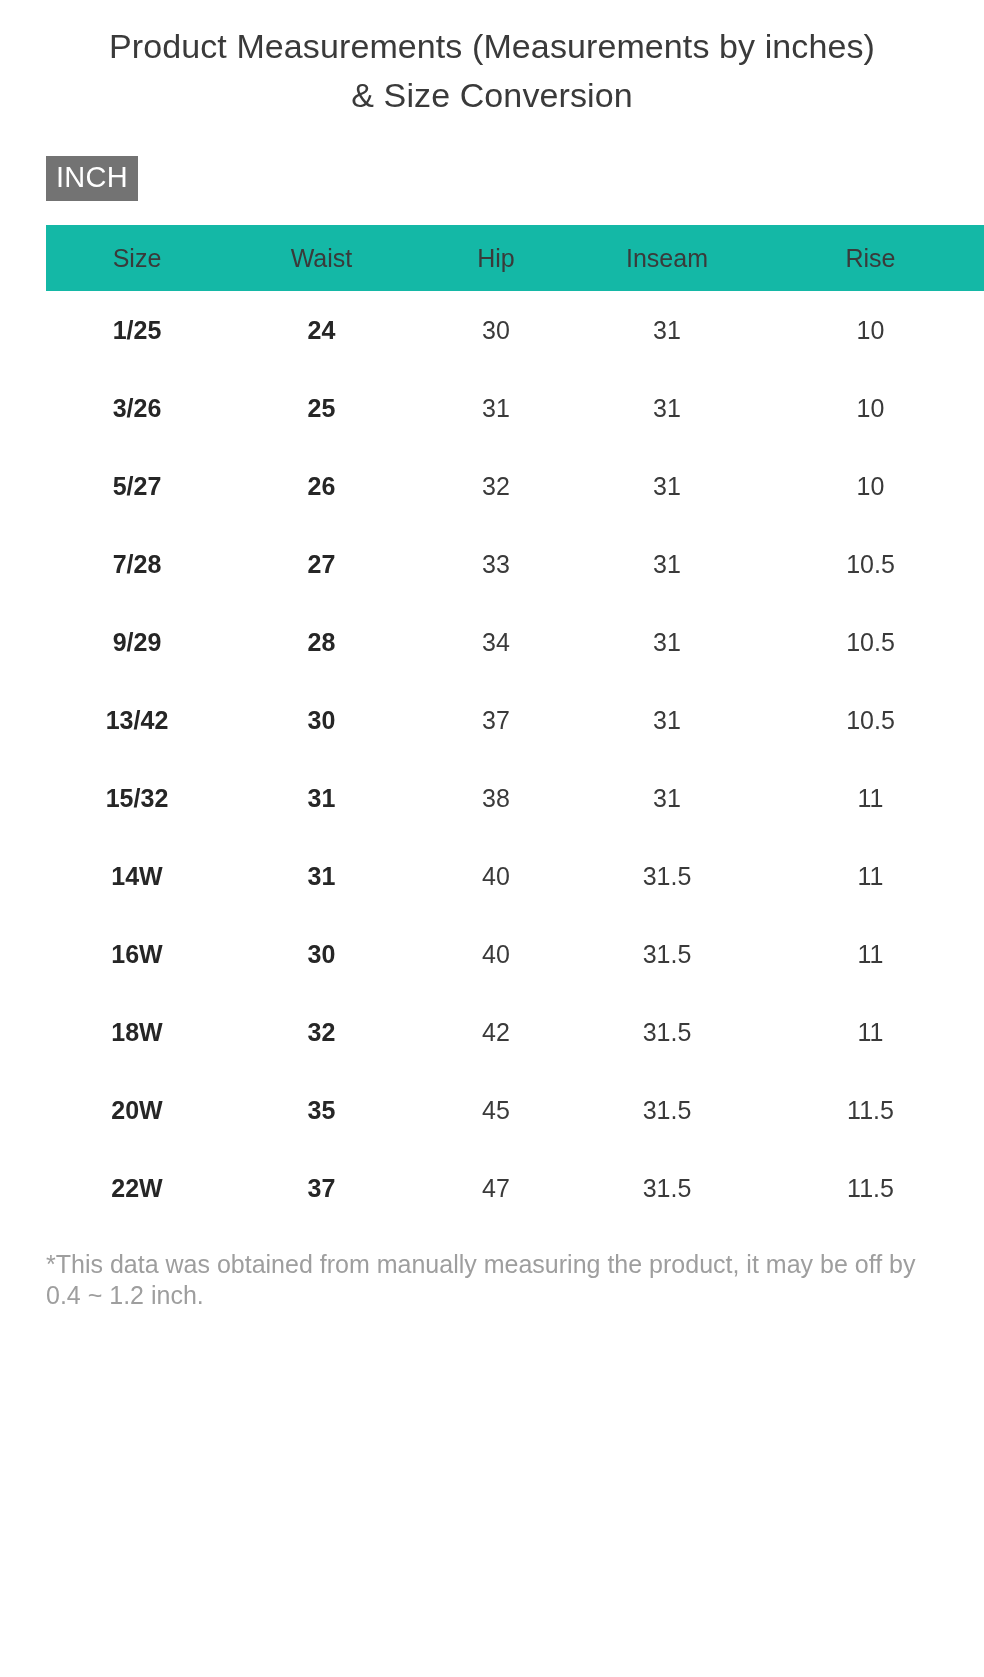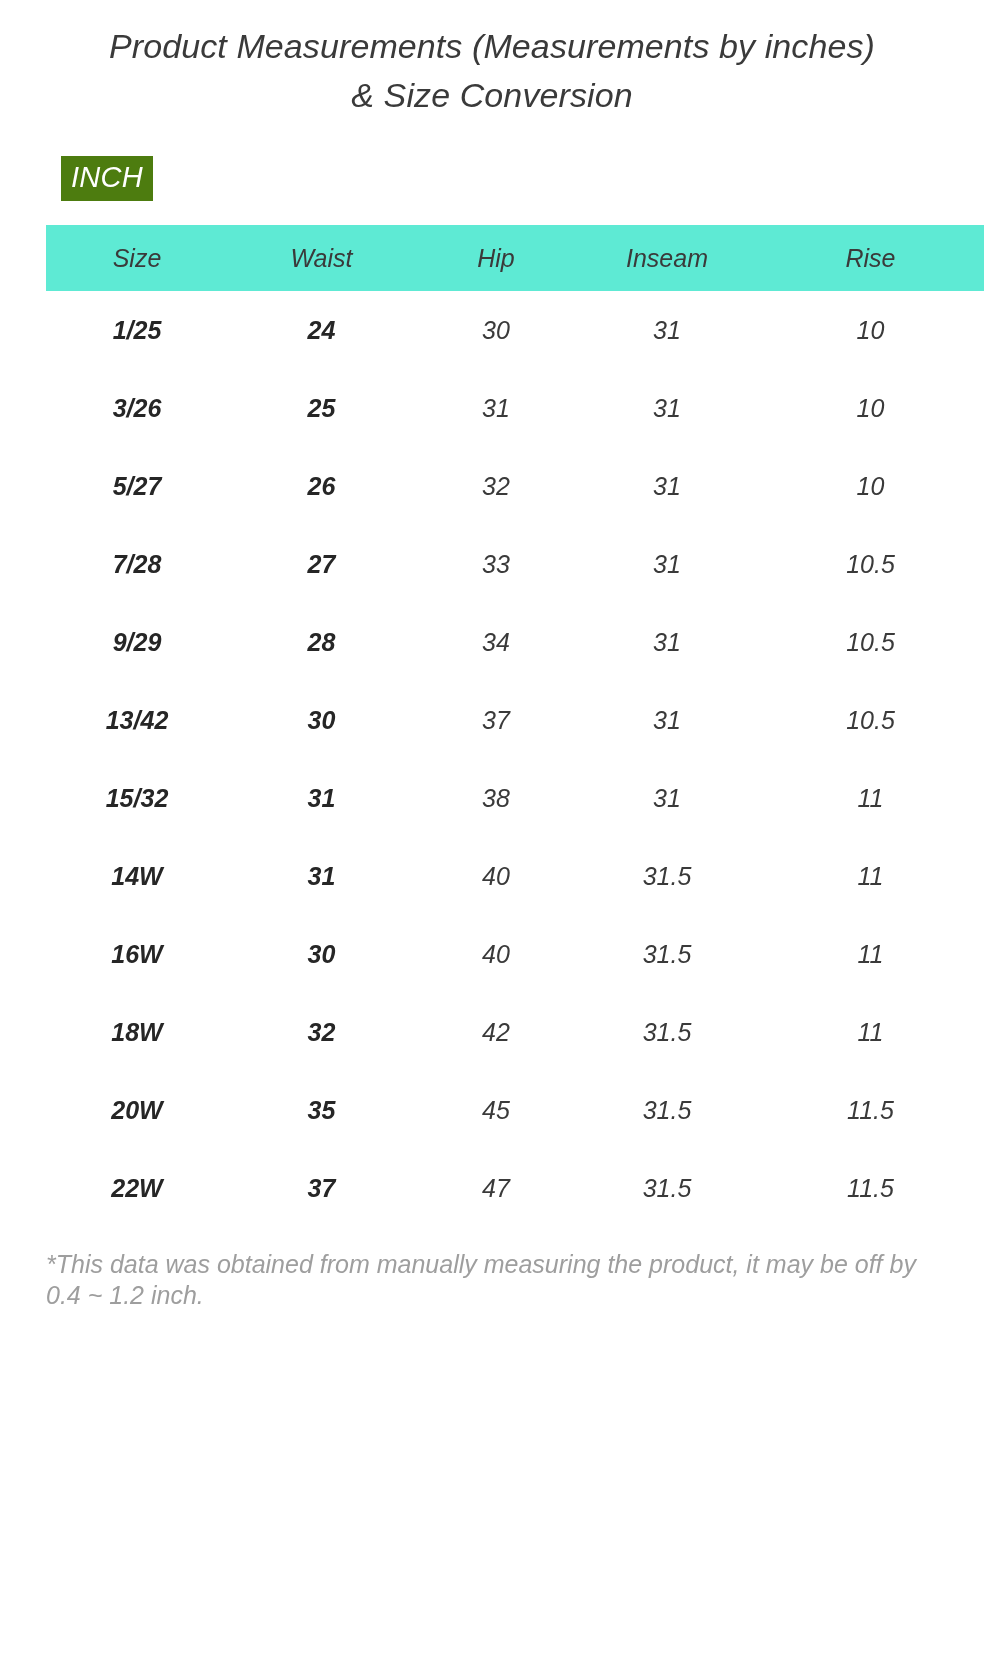"Product Measurements (Measurements by" .page { font-style: italic -> none }
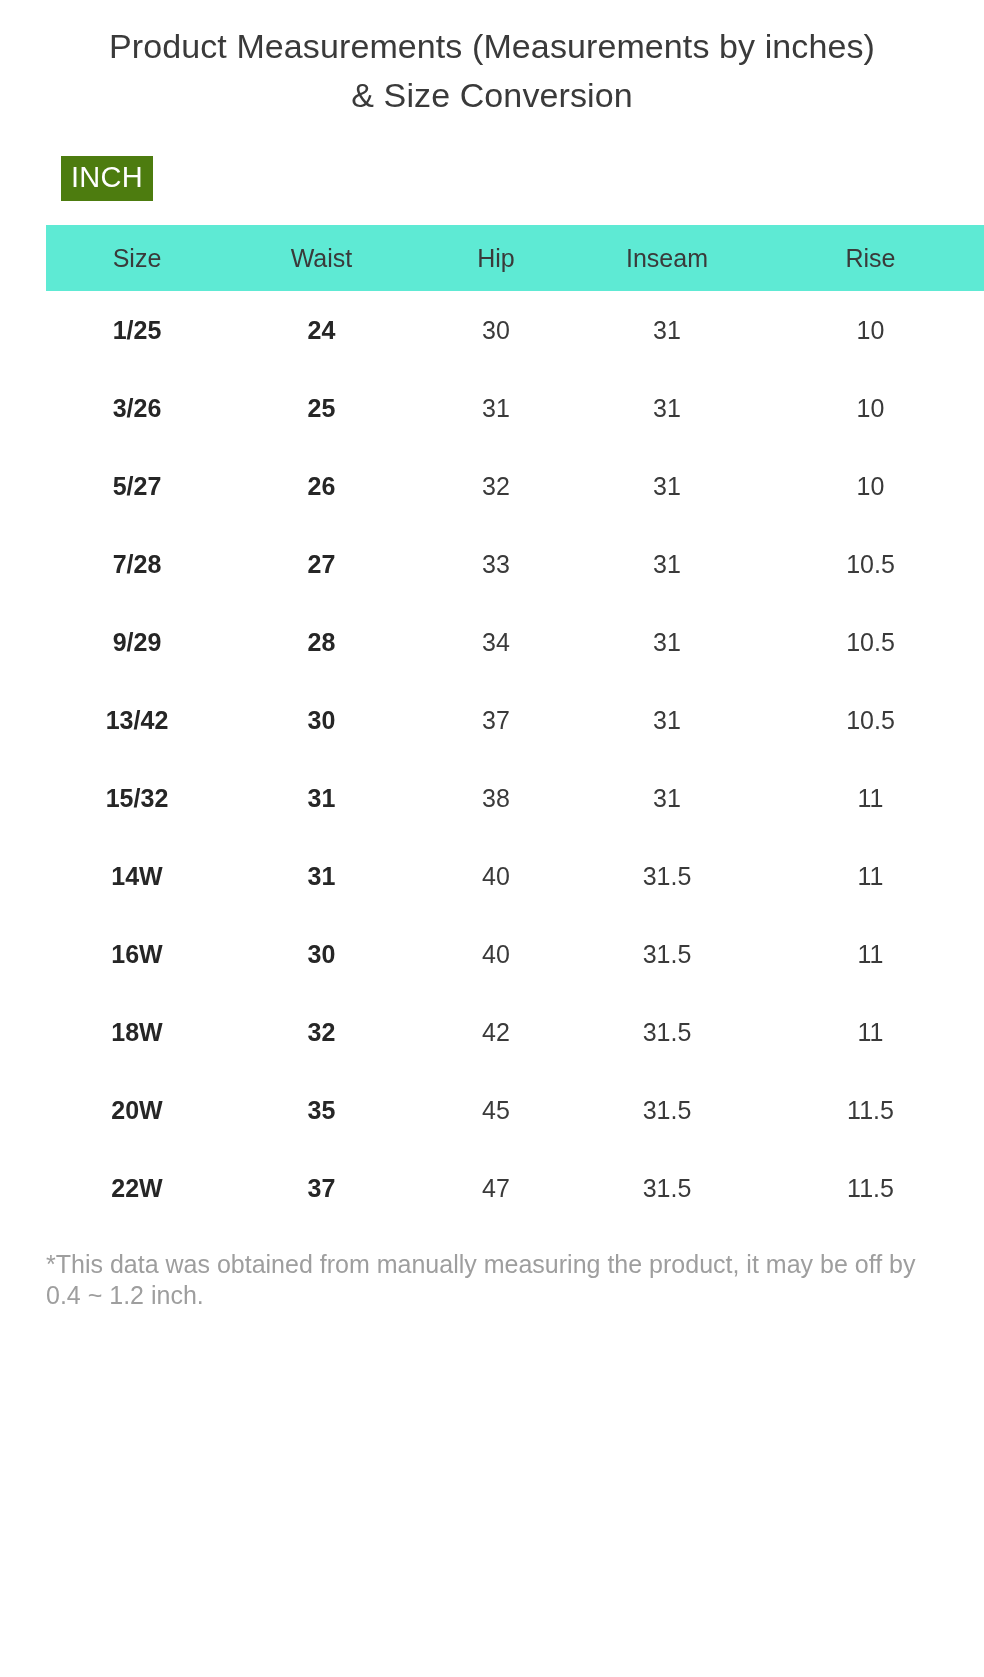"INCH" .unit-badge { background: #4d7c0f -> #737373; margin-left: 15px -> none }
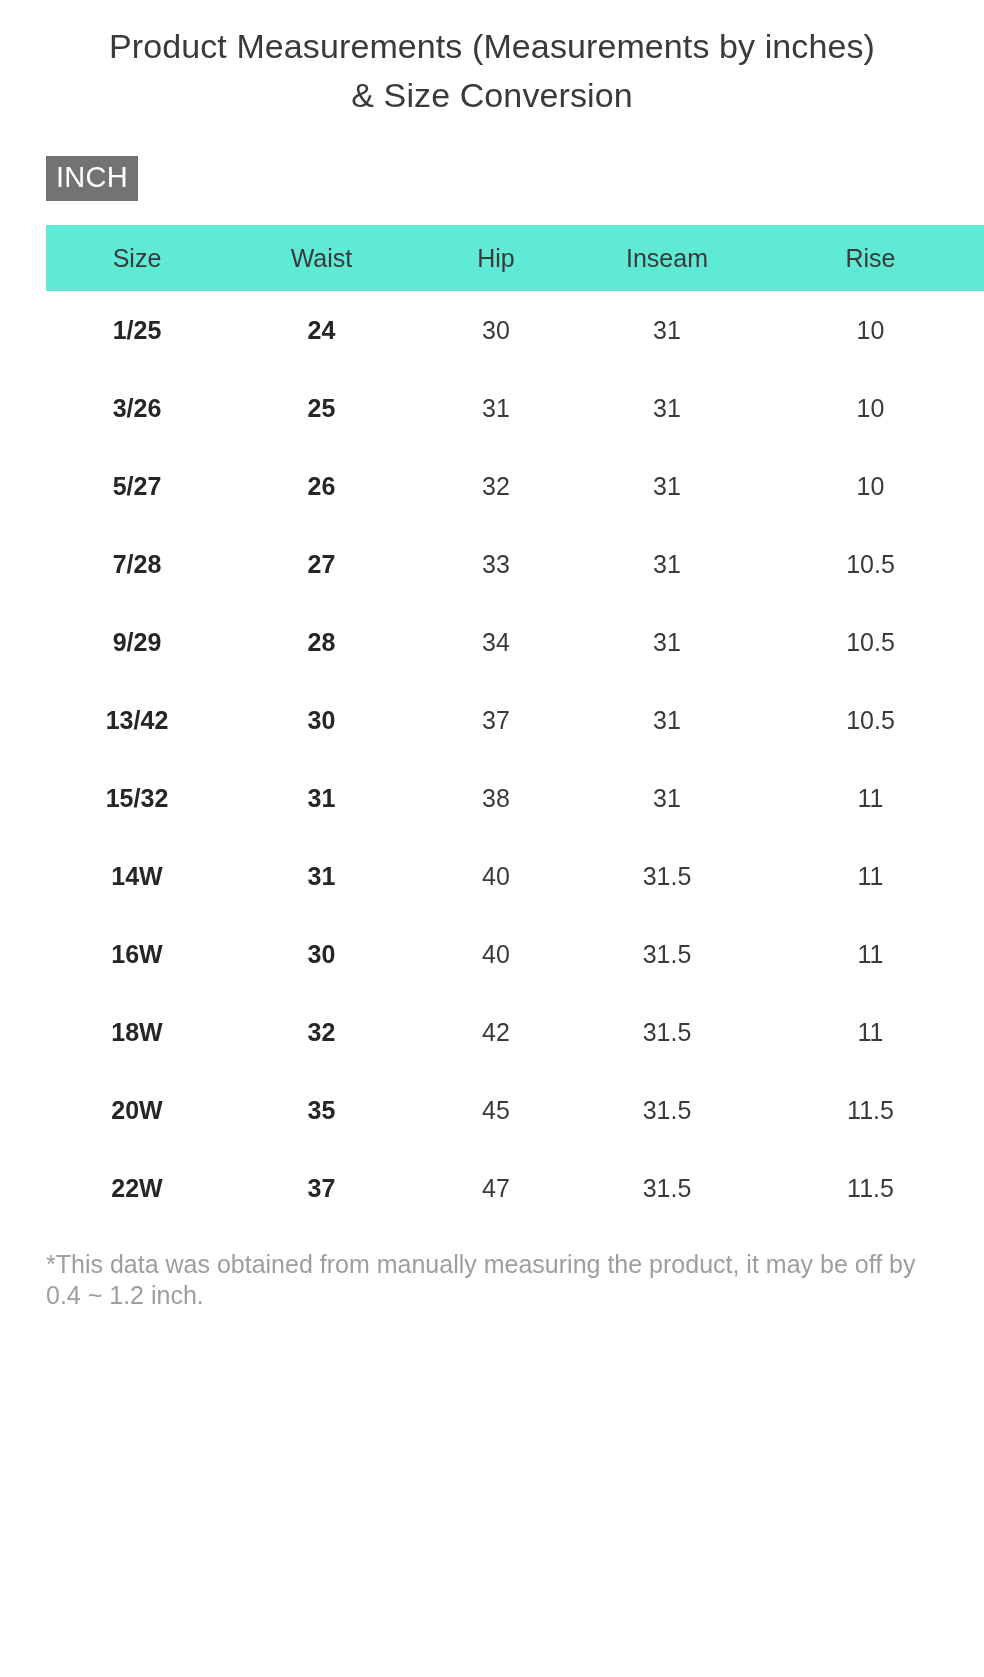"Size" table.size-table thead tr { background: #5eead4 -> #14b8a6 }
